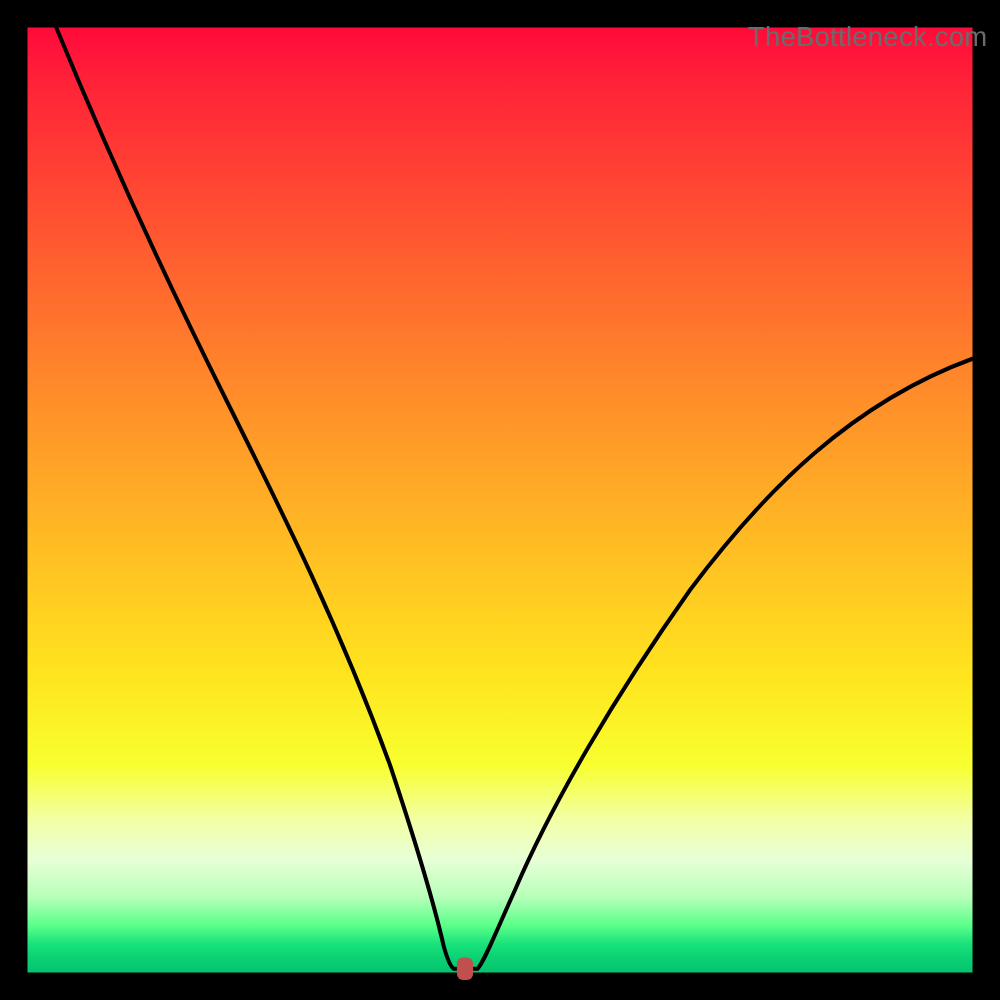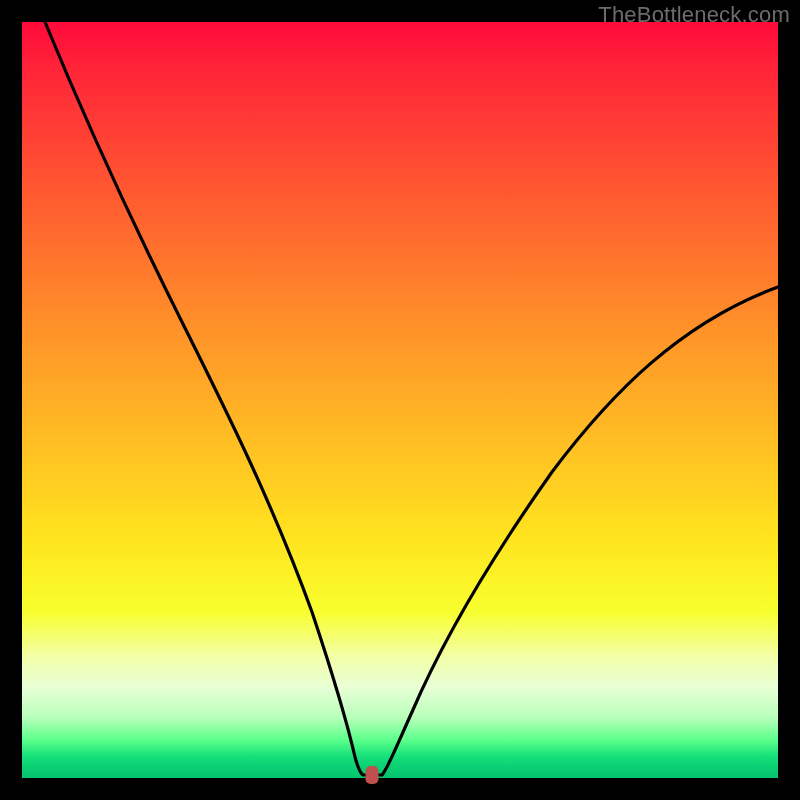"TheBottleneck.com" .watermark { top: 2px -> 17px }
